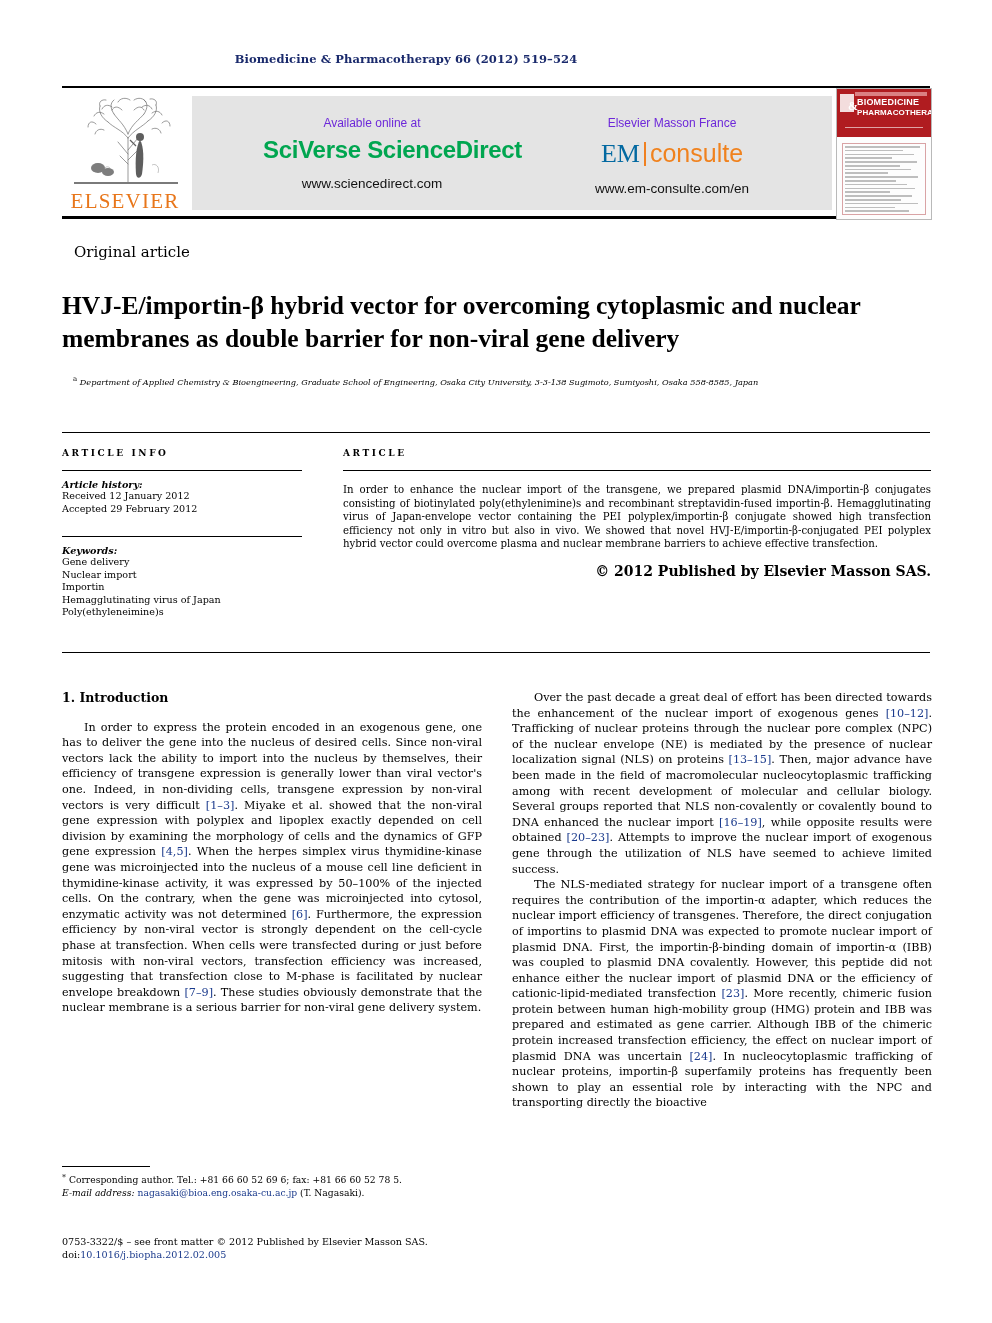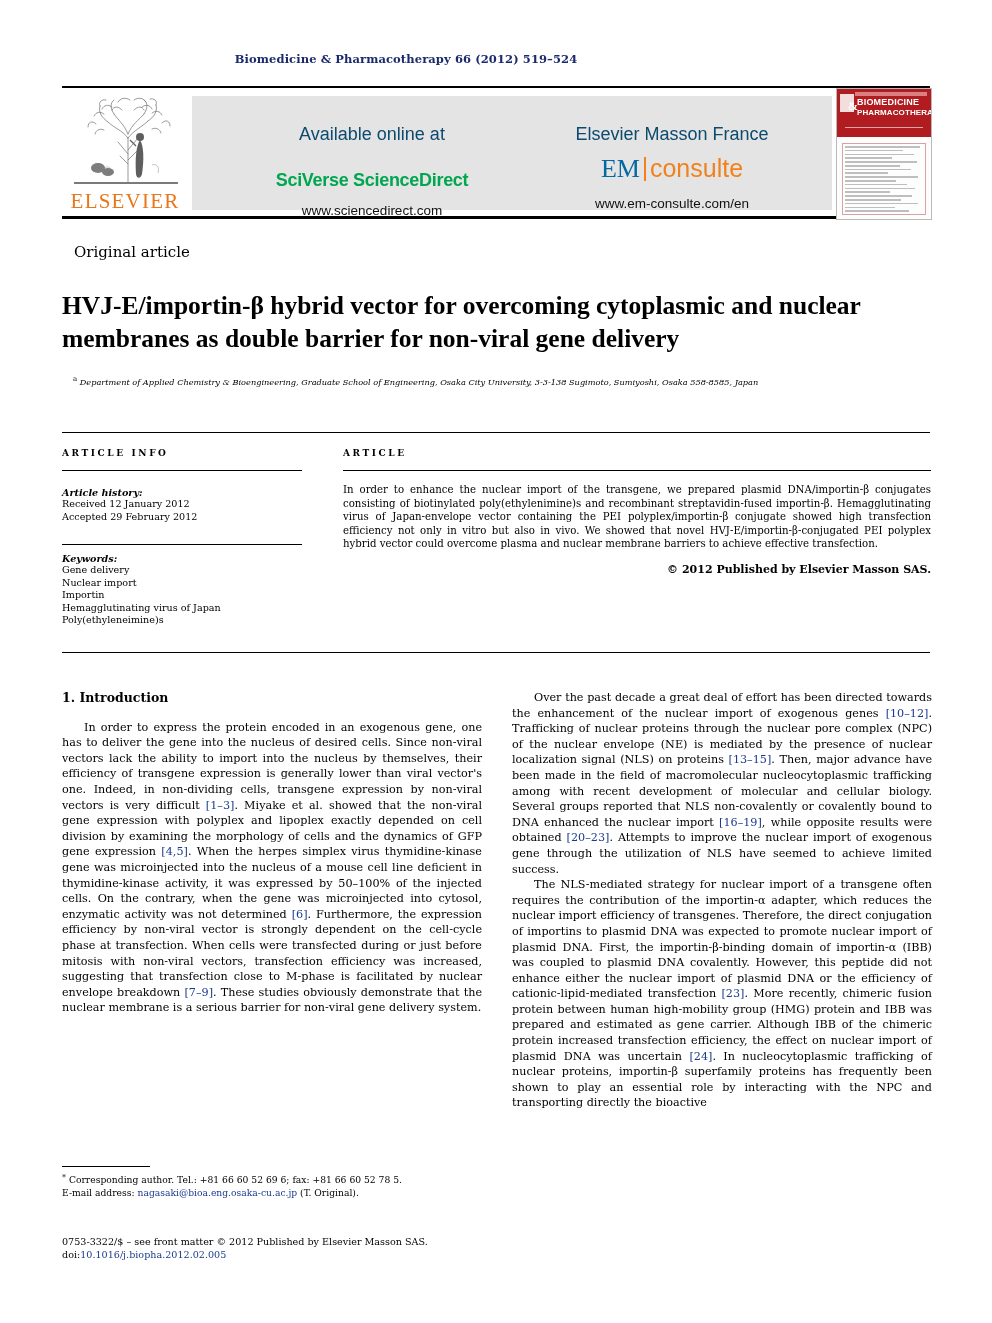"Available online at" .banner-small { color: #0c4a6e -> #6d28d9; font-size: 18px -> 12px; margin-top: 28px -> 20px }
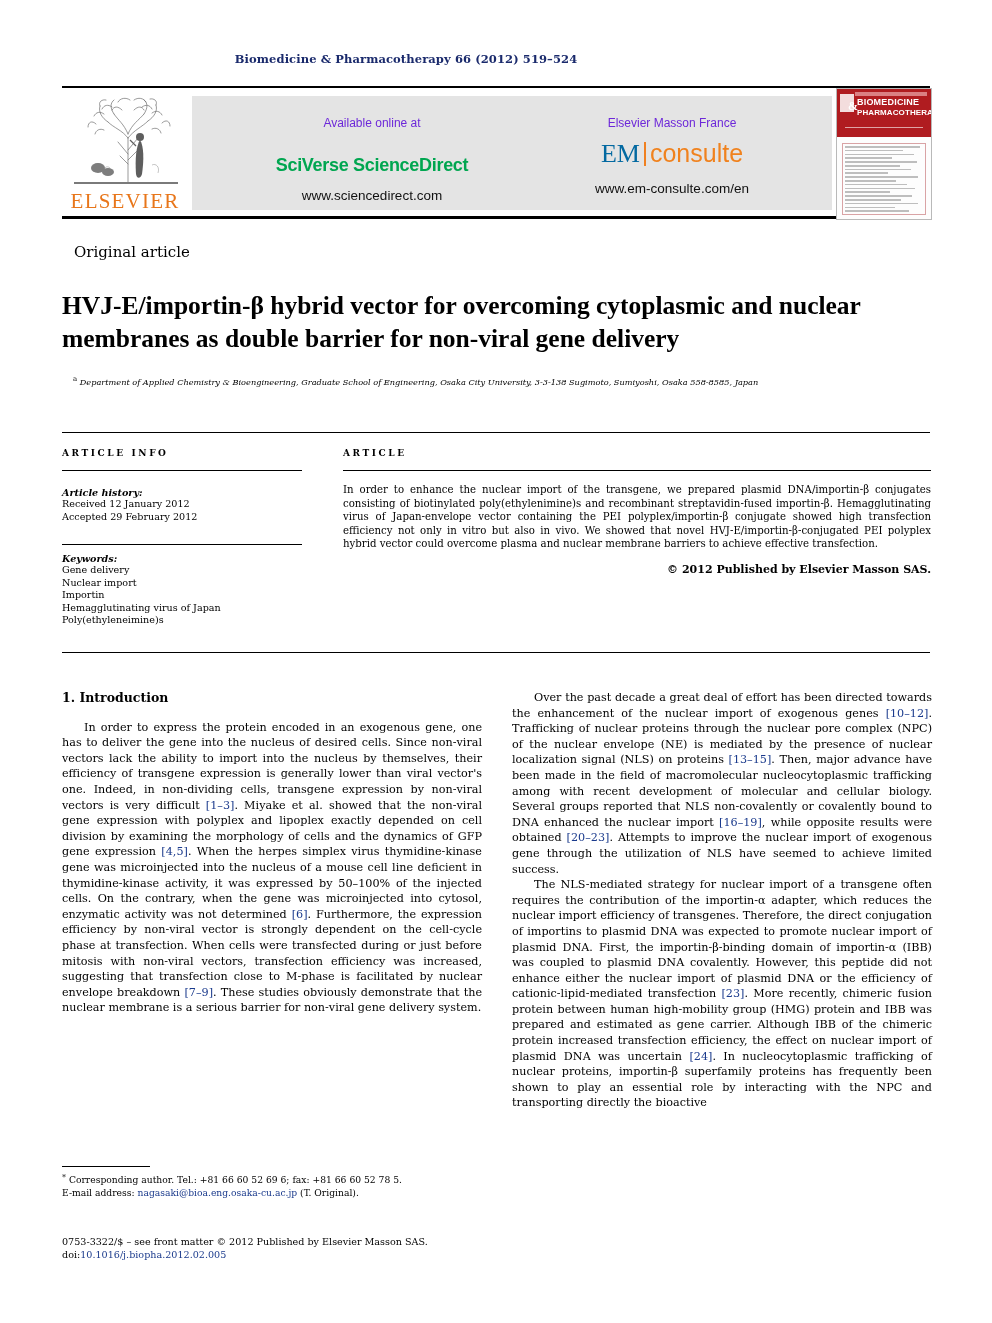"SciVerse ScienceDirect" .sciverse { font-size: 18px -> 24px; margin-top: 25px -> 6px; text-align: none -> right }
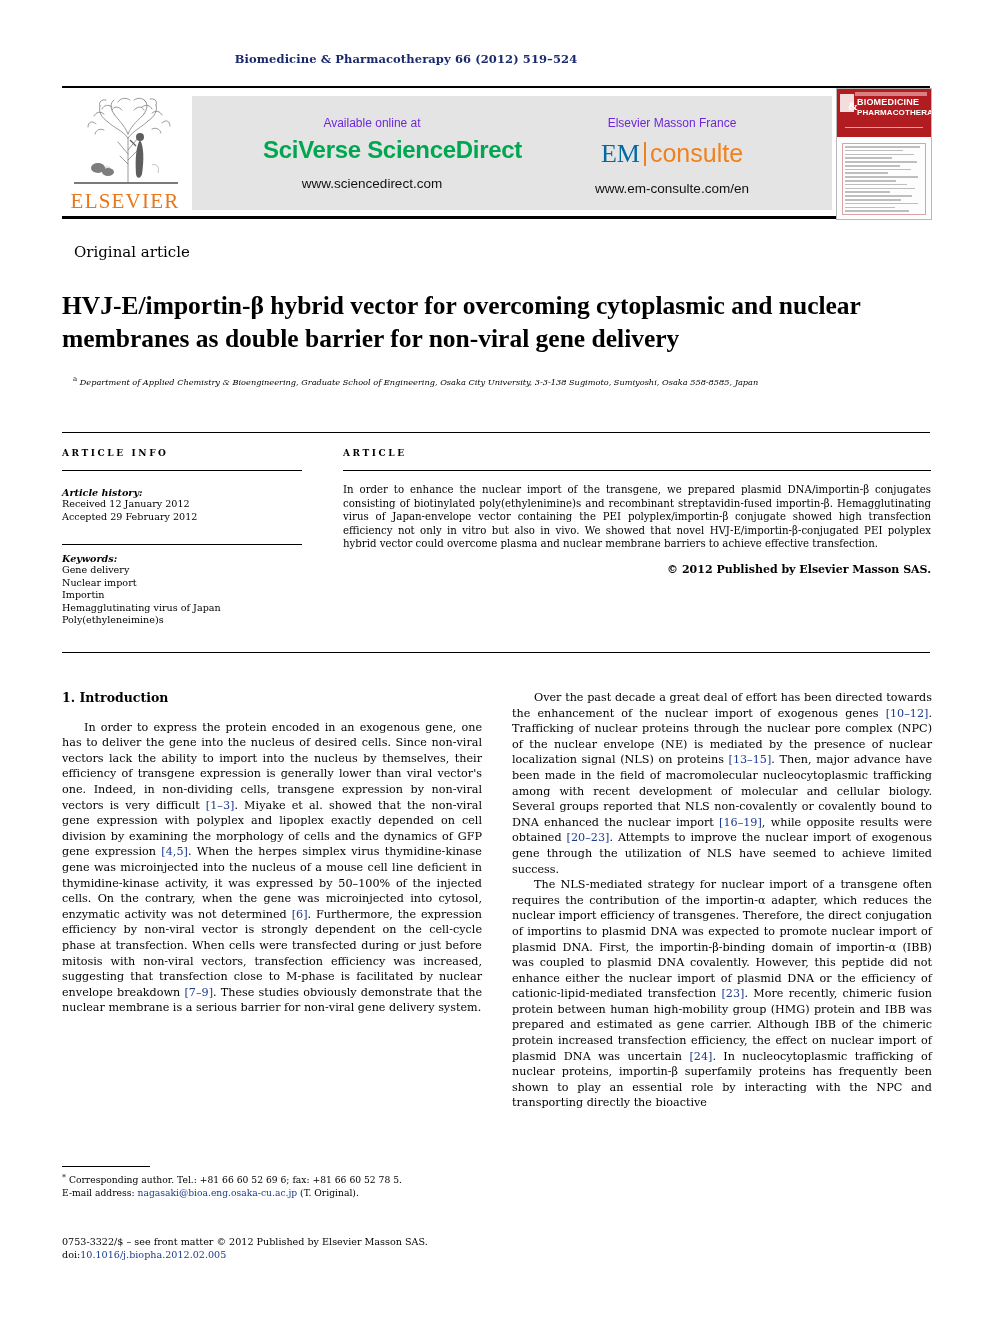"Article history:" .info-sub { margin-top: 16px -> 8px }
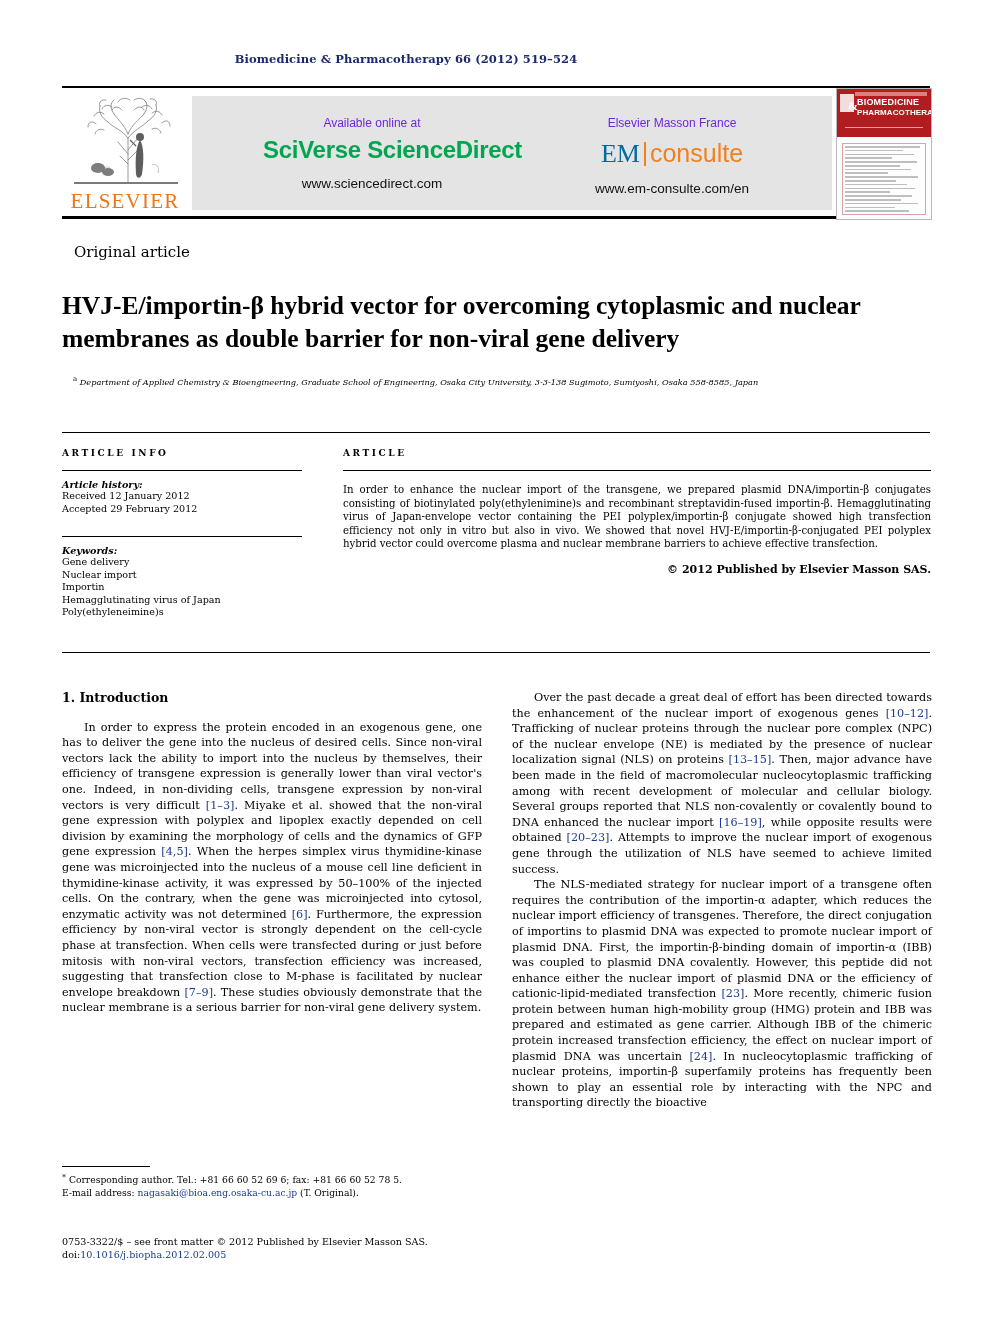"© 2012 Published by Elsevier" .copyright { font-size: 11px -> 14px }
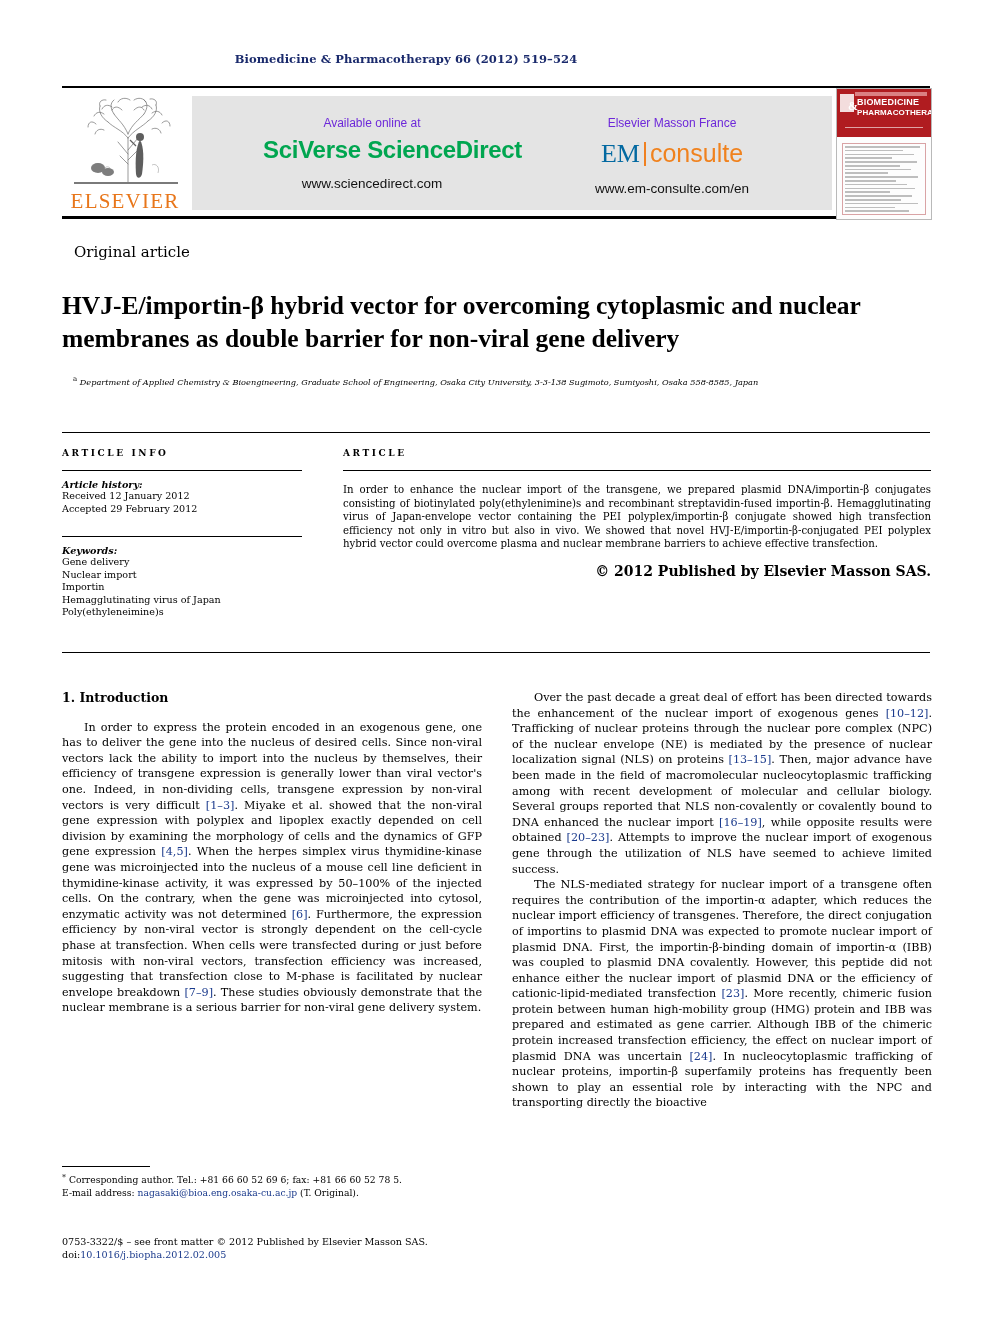"E-mail address:" .footnote .em-label { font-style: none -> italic }
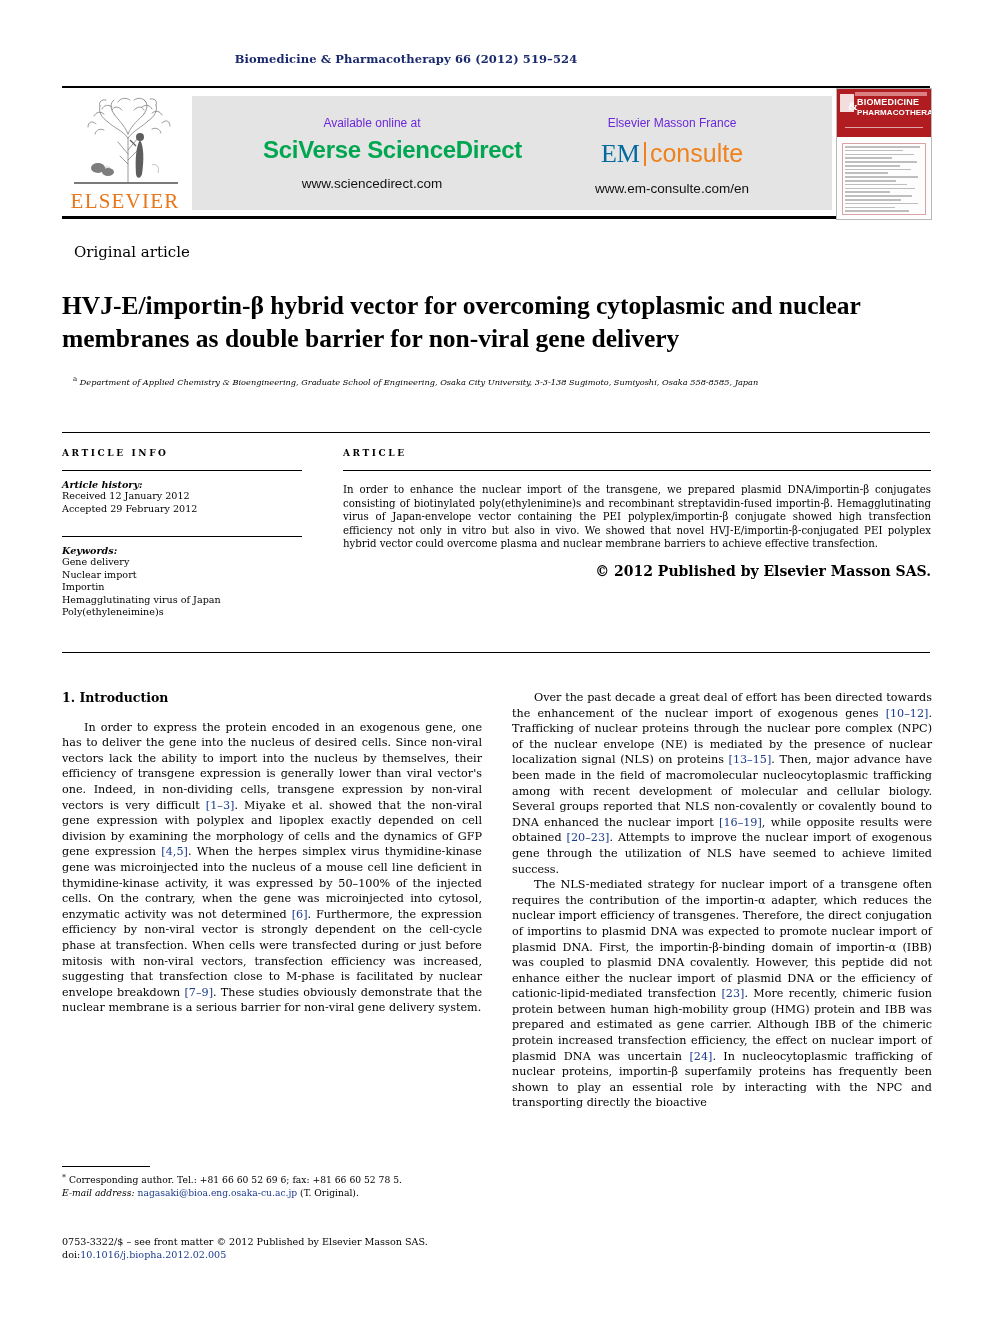"(T. Original)." span { text: Original -> Nagasaki }
